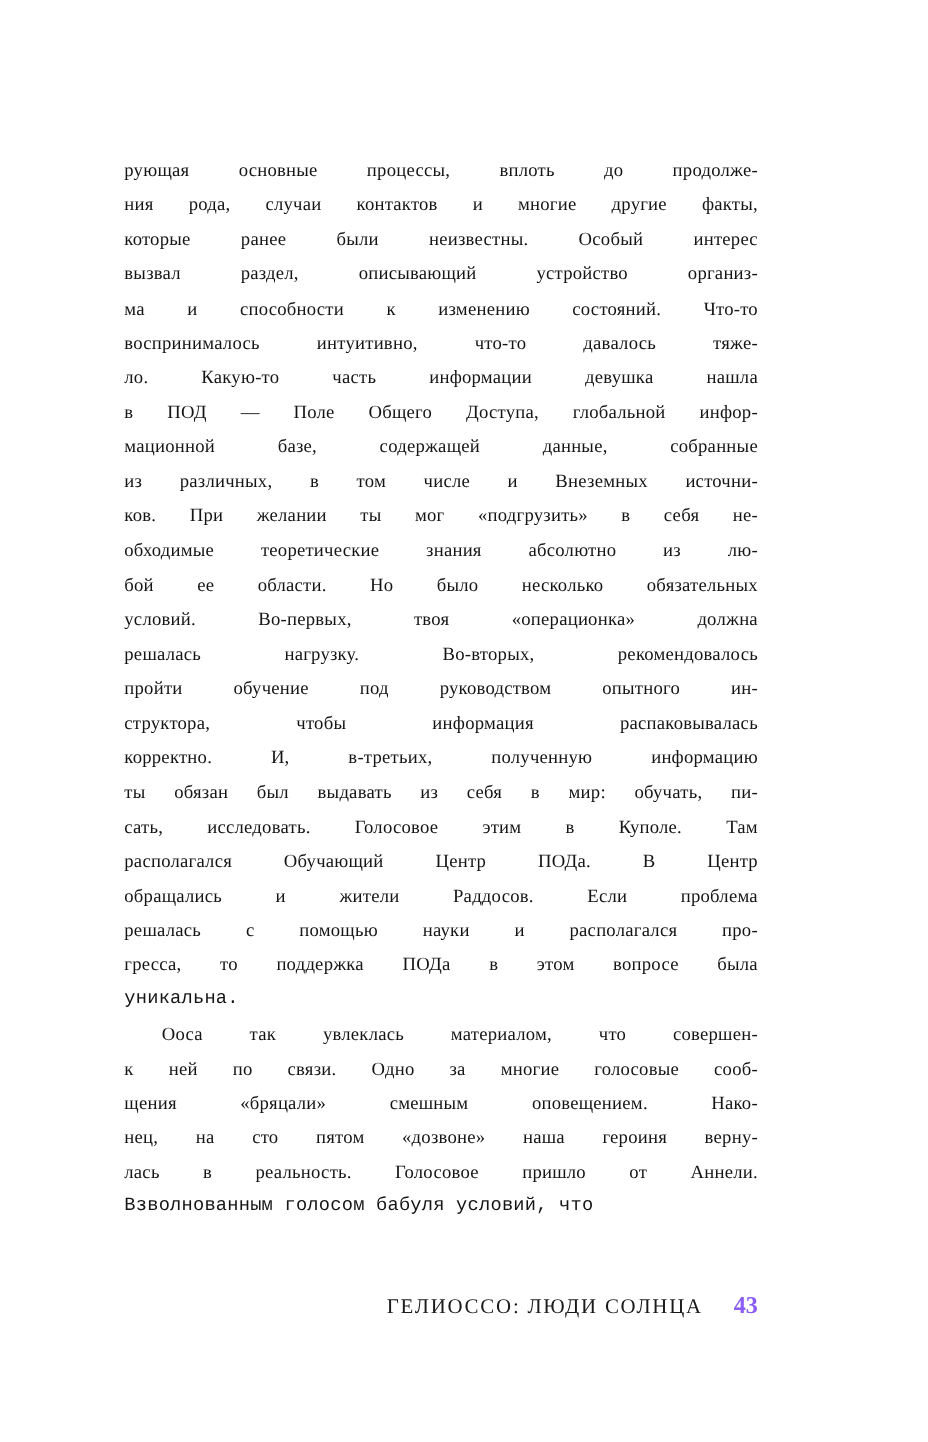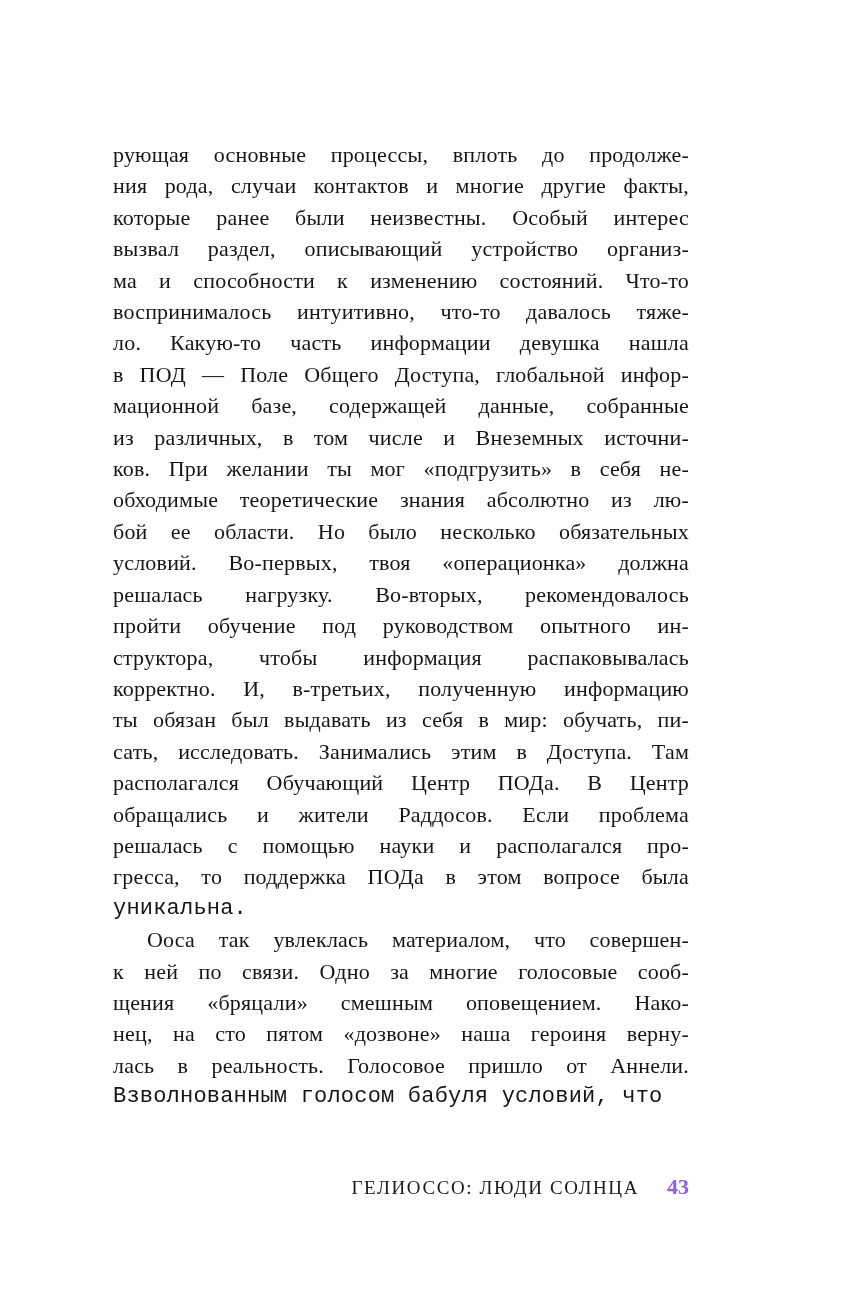"рующая основные процессы, вплоть до" .line { font-size: 22px -> 17px }
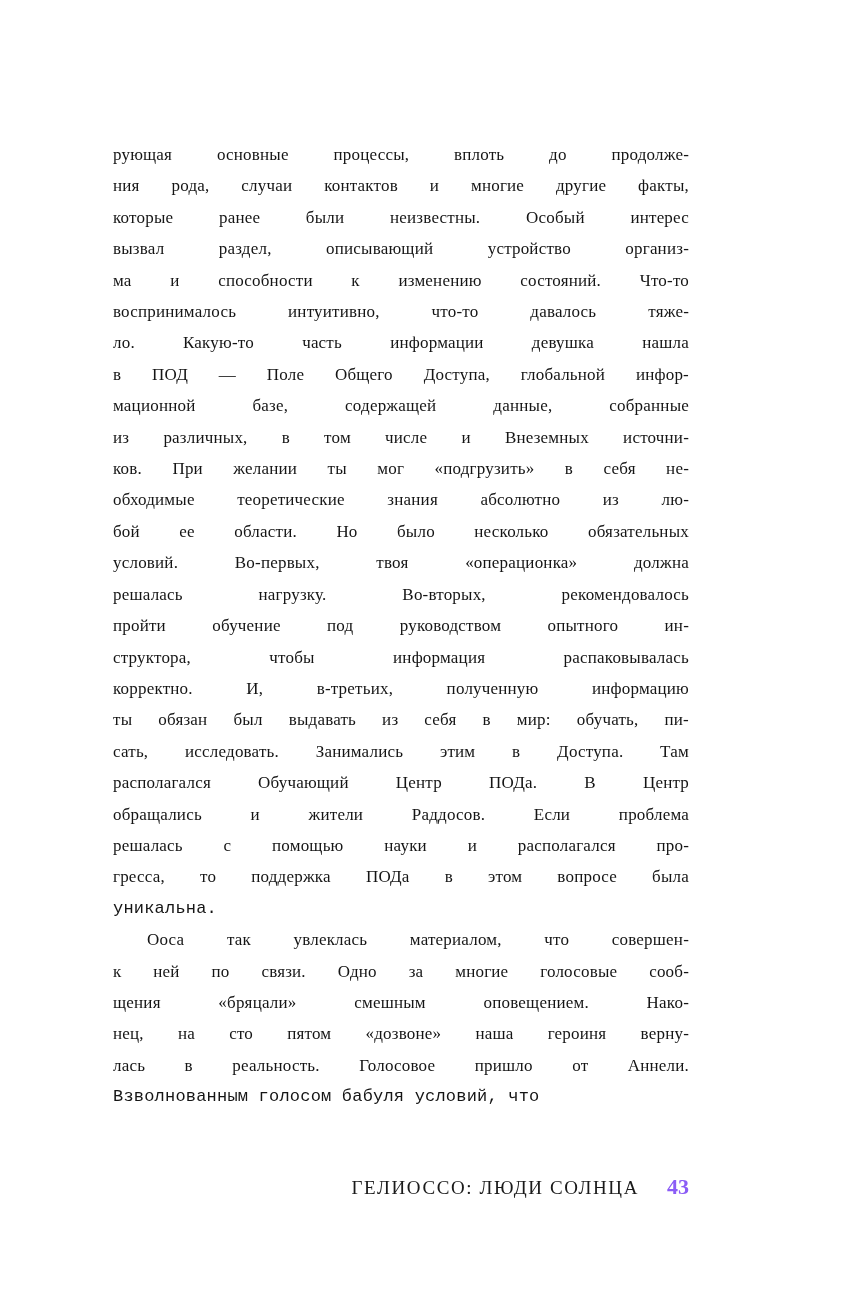"сать, исследовать. Занимались этим в" div.line { text: Занимались этим в Доступа -> Голосовое этим в Куполе }
